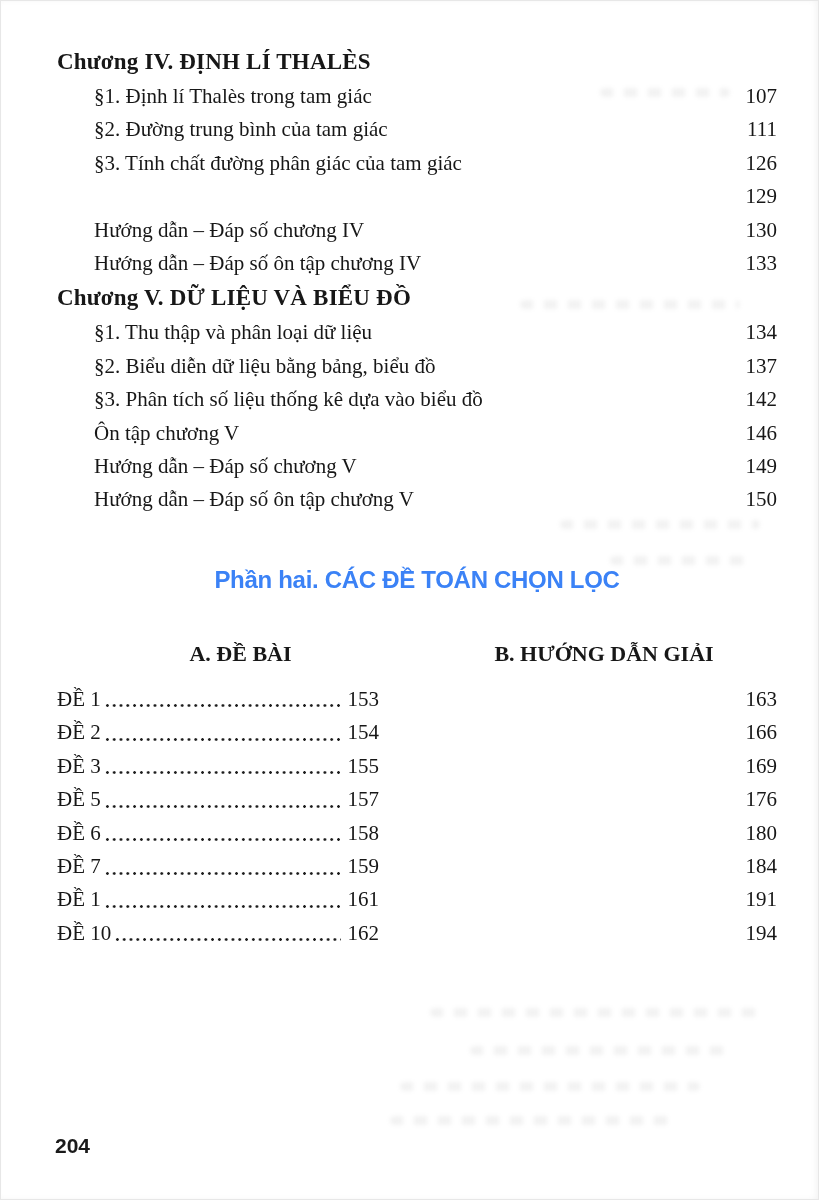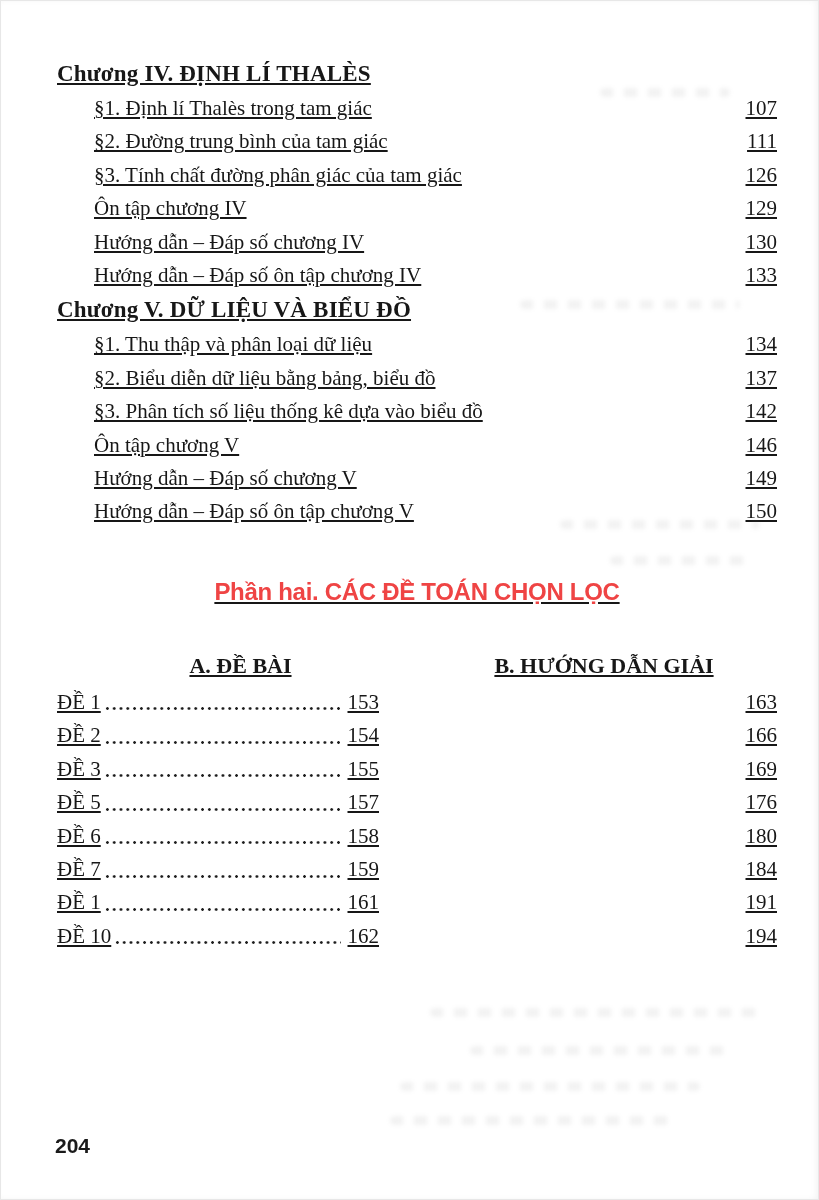"Chương IV. ĐỊNH LÍ THALÈS" .content { text-decoration: underline -> none; top: 56px -> 44px }
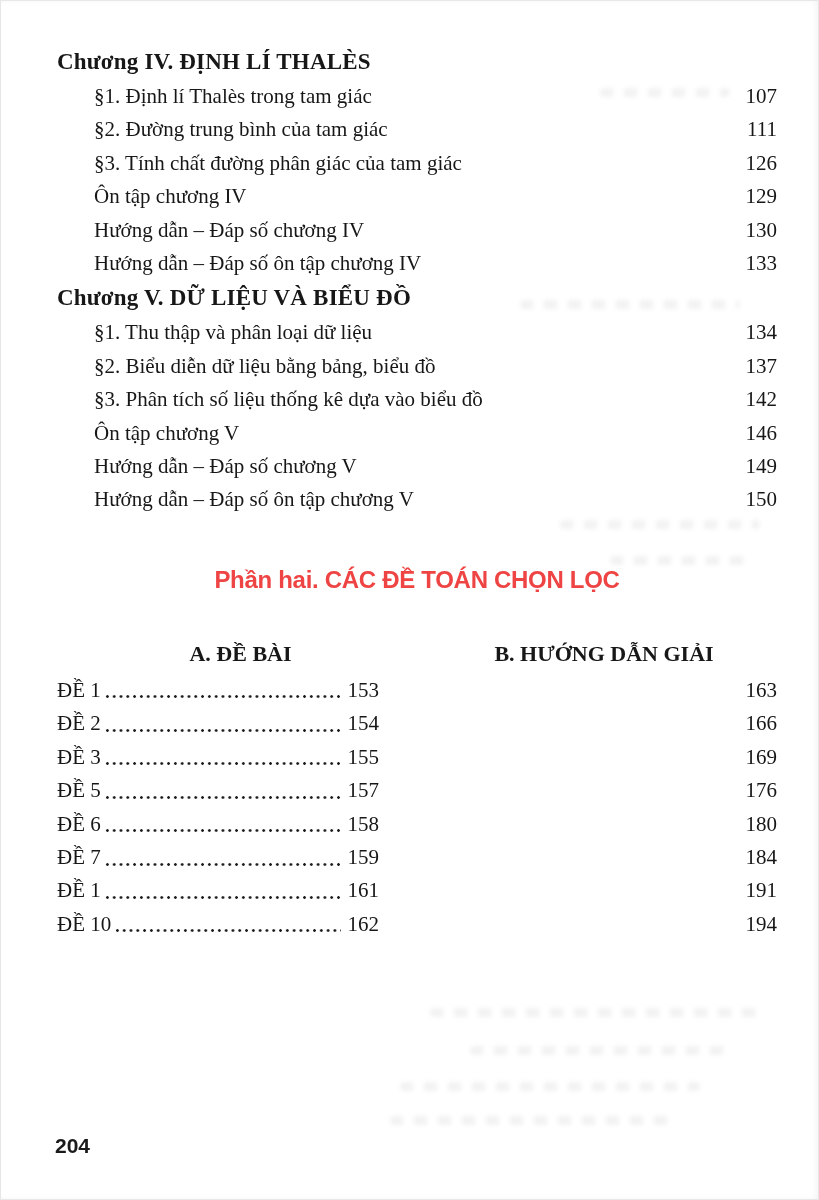"Ôn tập chương IV" span { html: <span>Ôn tập chương IV</span> -> none }
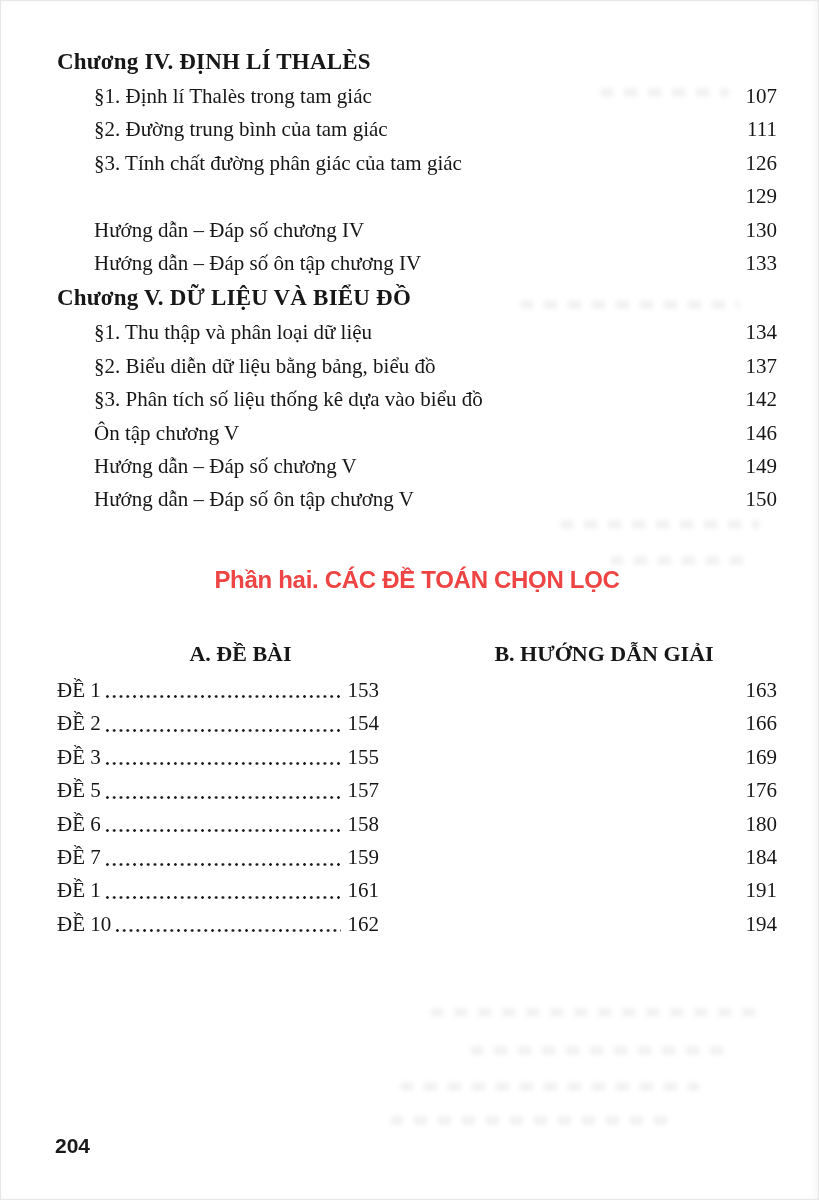"Phần hai. CÁC ĐỀ TOÁN" .part-title { color: #ef4444 -> #3b82f6 }
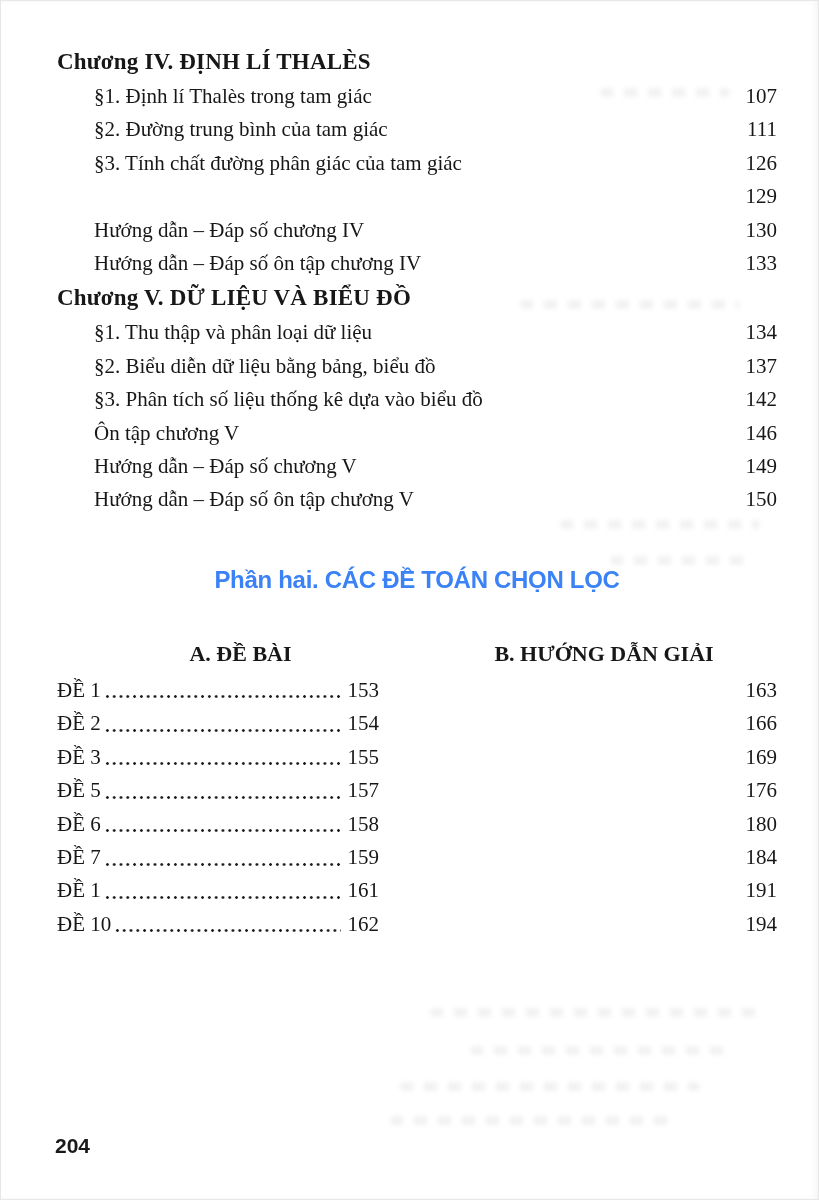"ĐỀ 1" .exam-rows { margin-top: 5px -> 14px }
